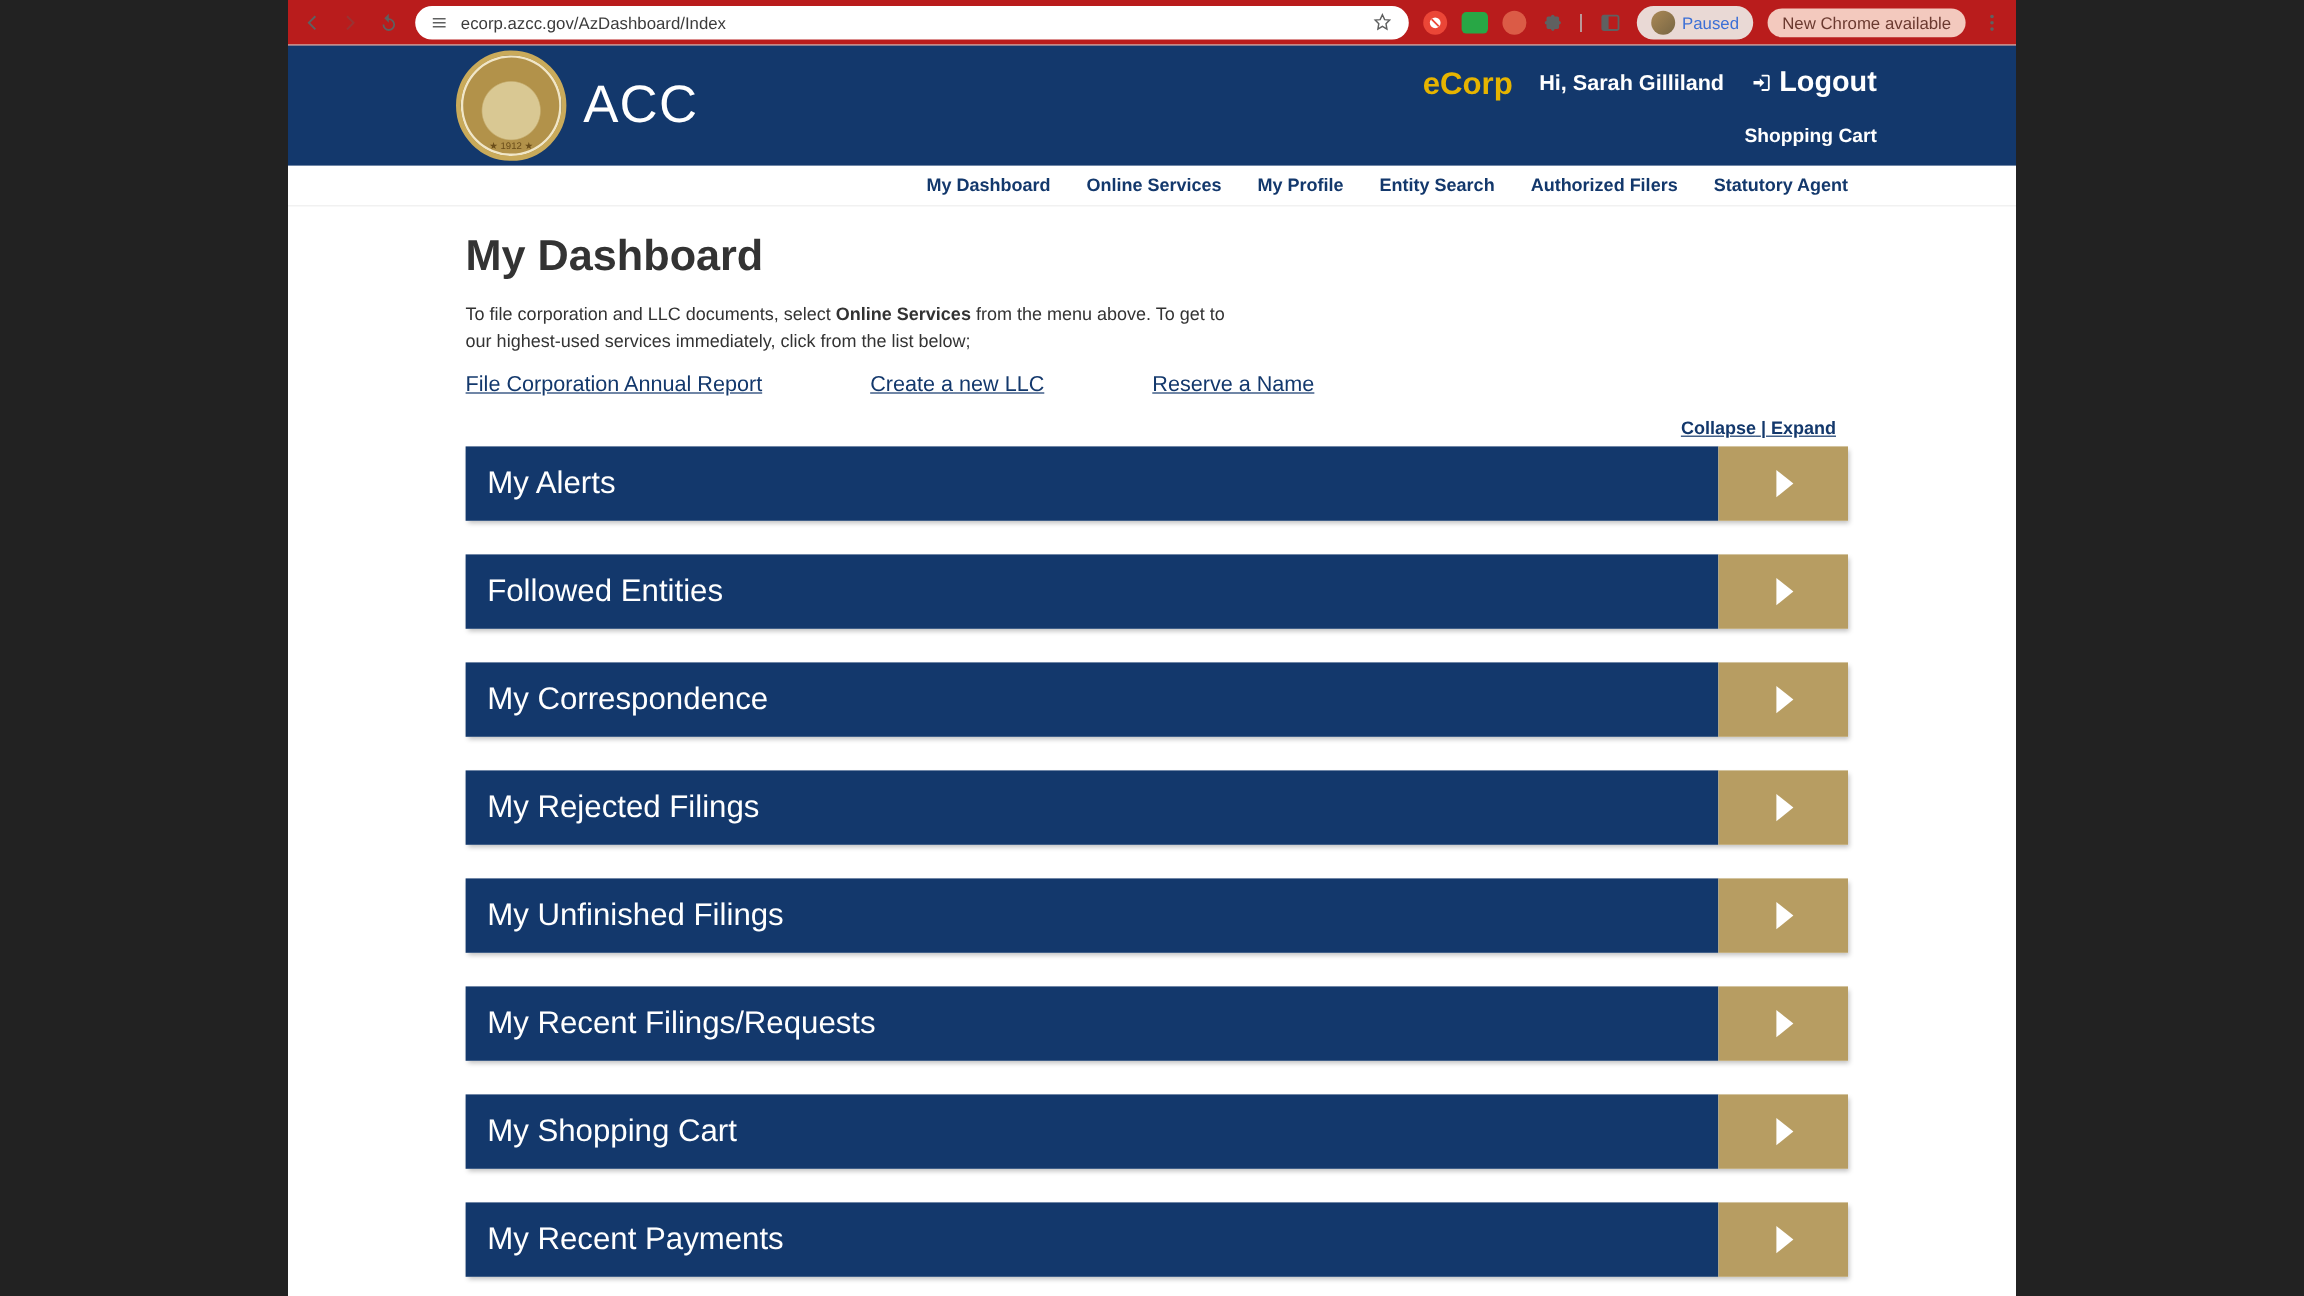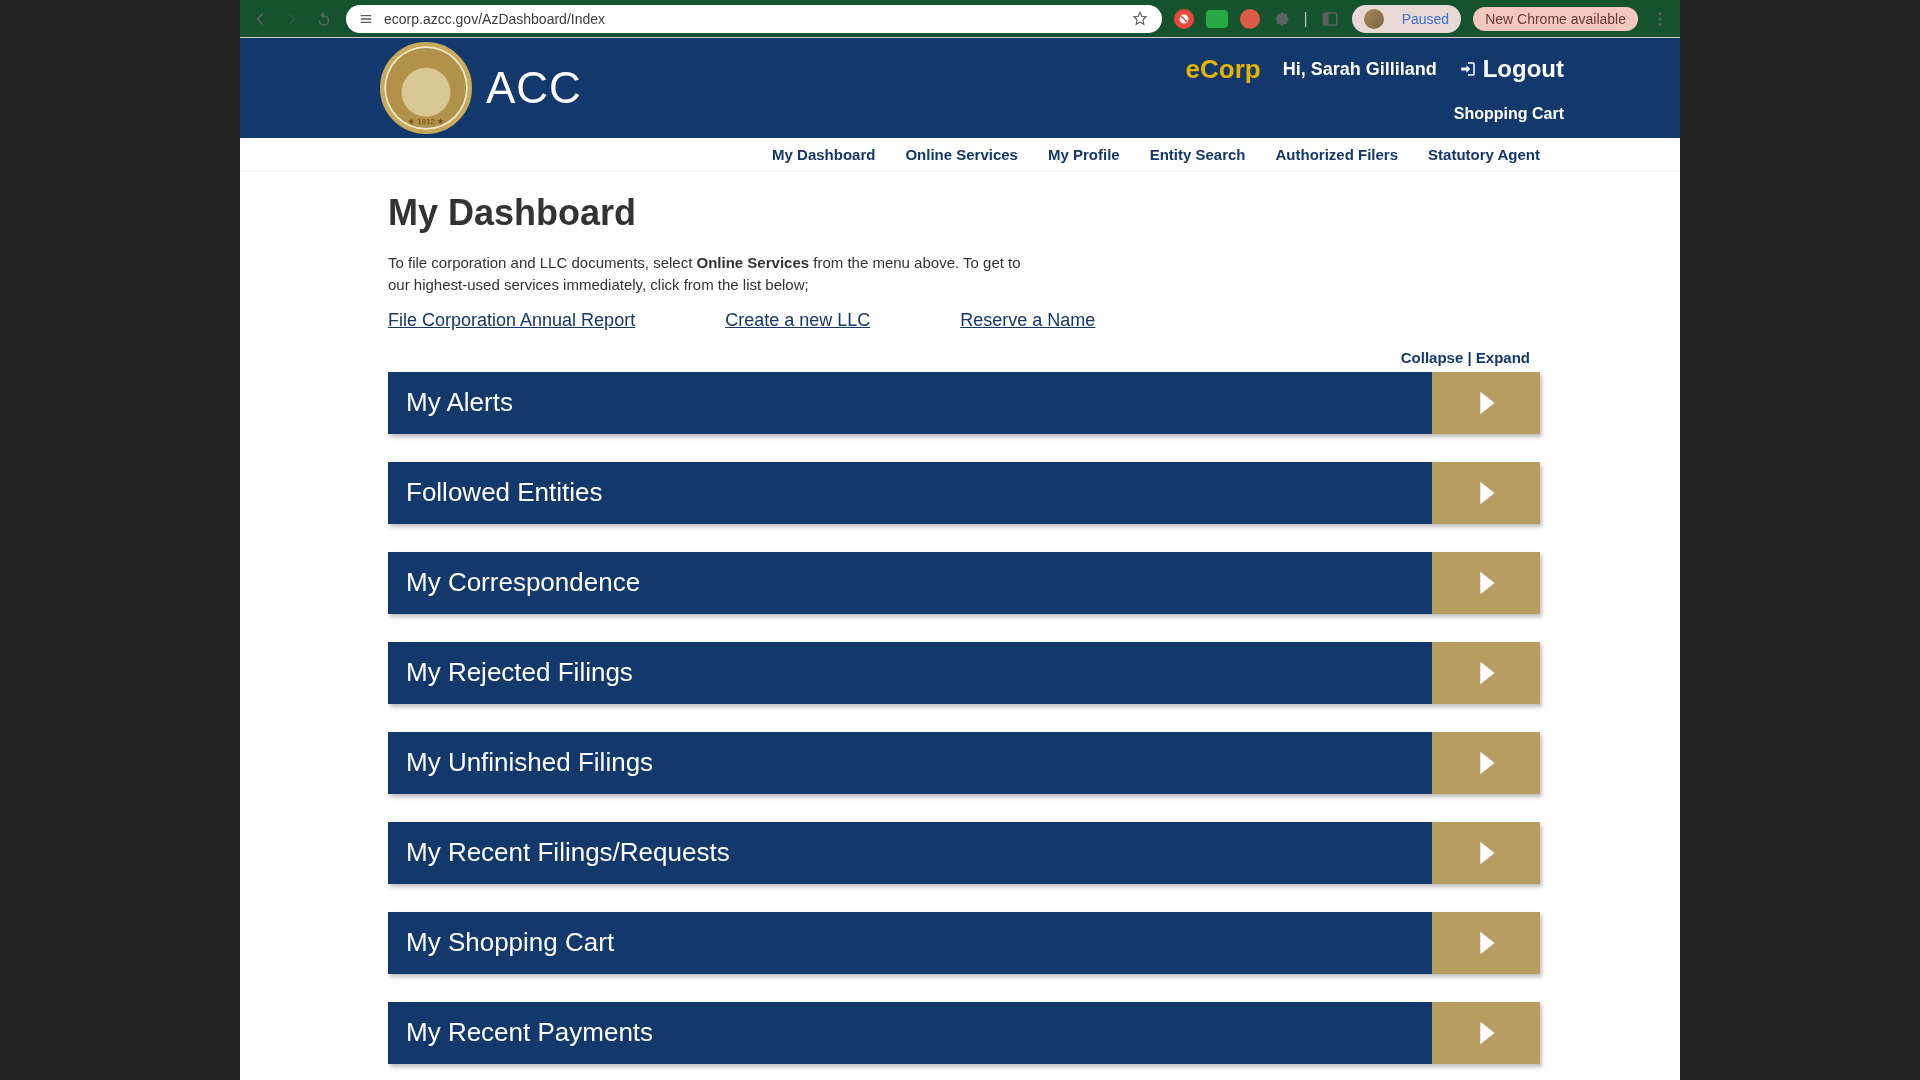"ecorp.azcc.gov/AzDashboard/Index" .browser-chrome { background: #14532d -> #b91c1c }
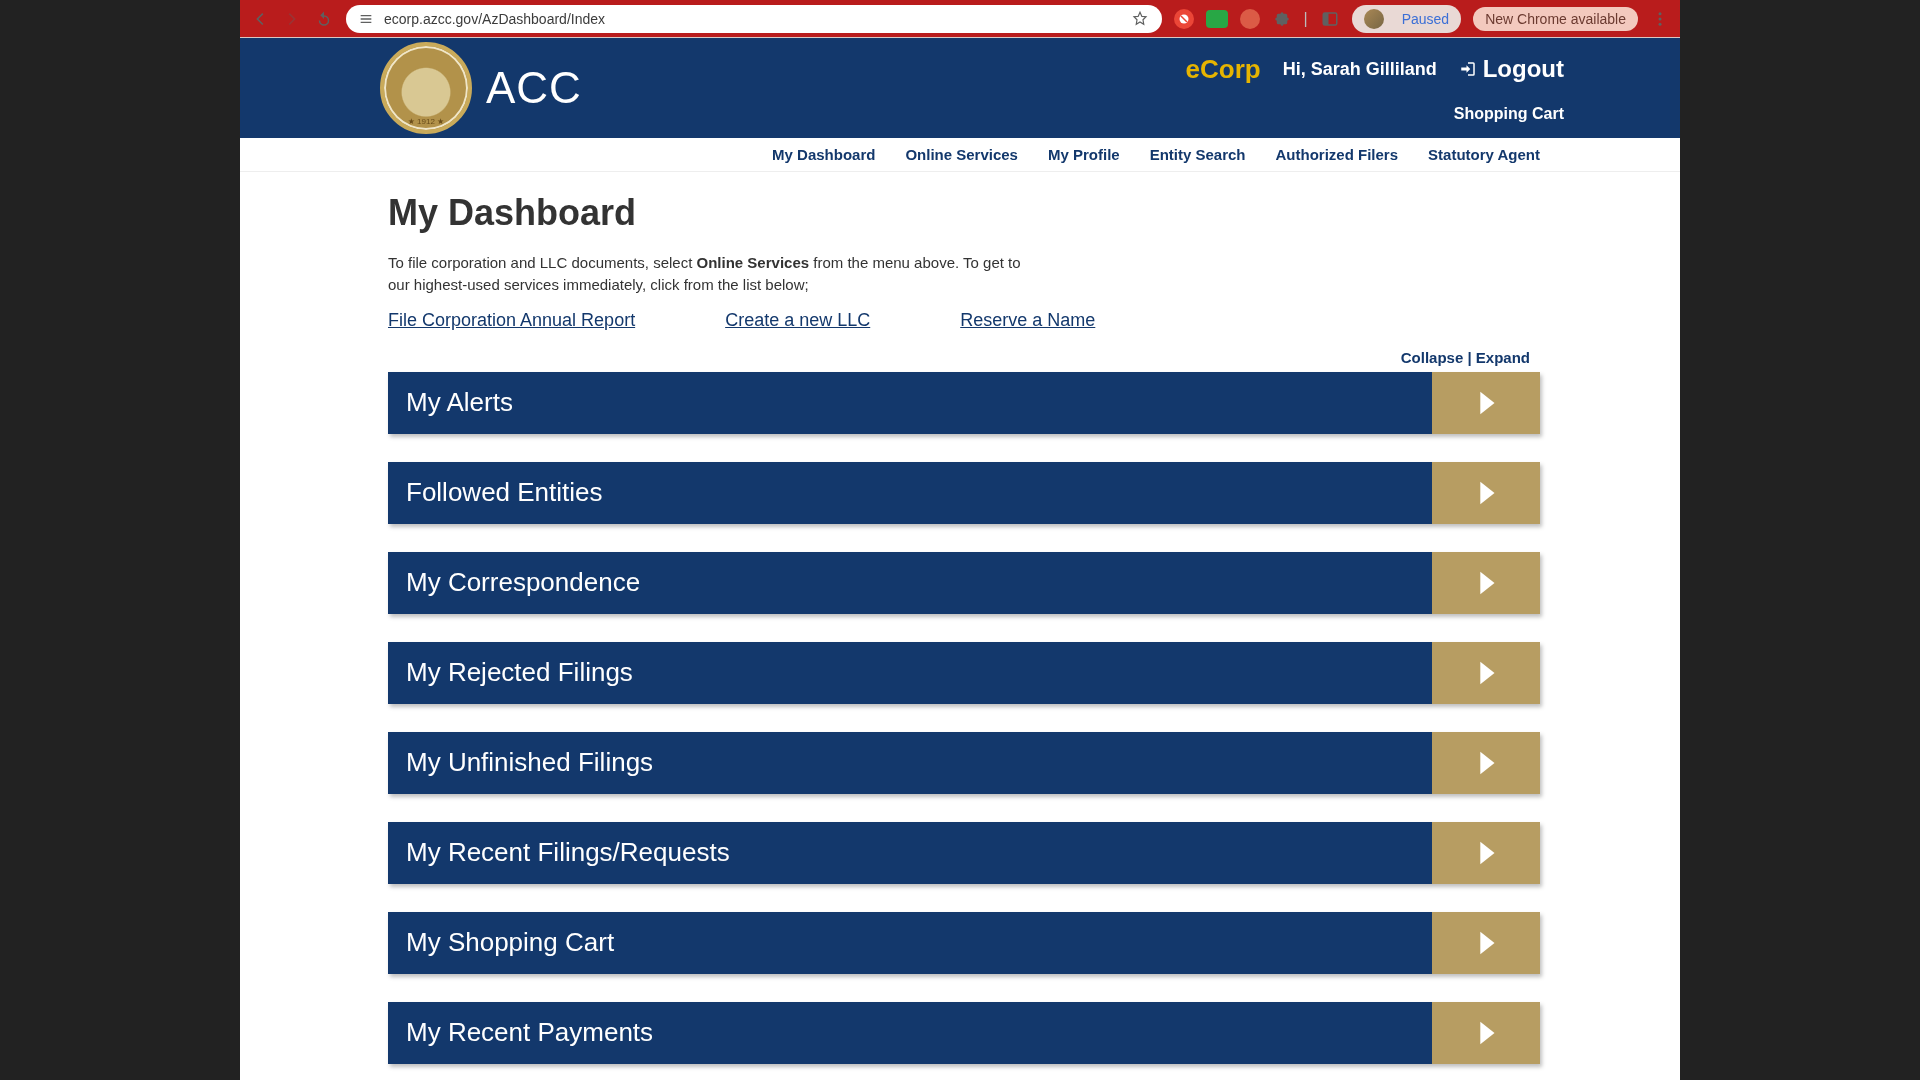"Paused" .paused-pill { gap: 18px -> 6px }
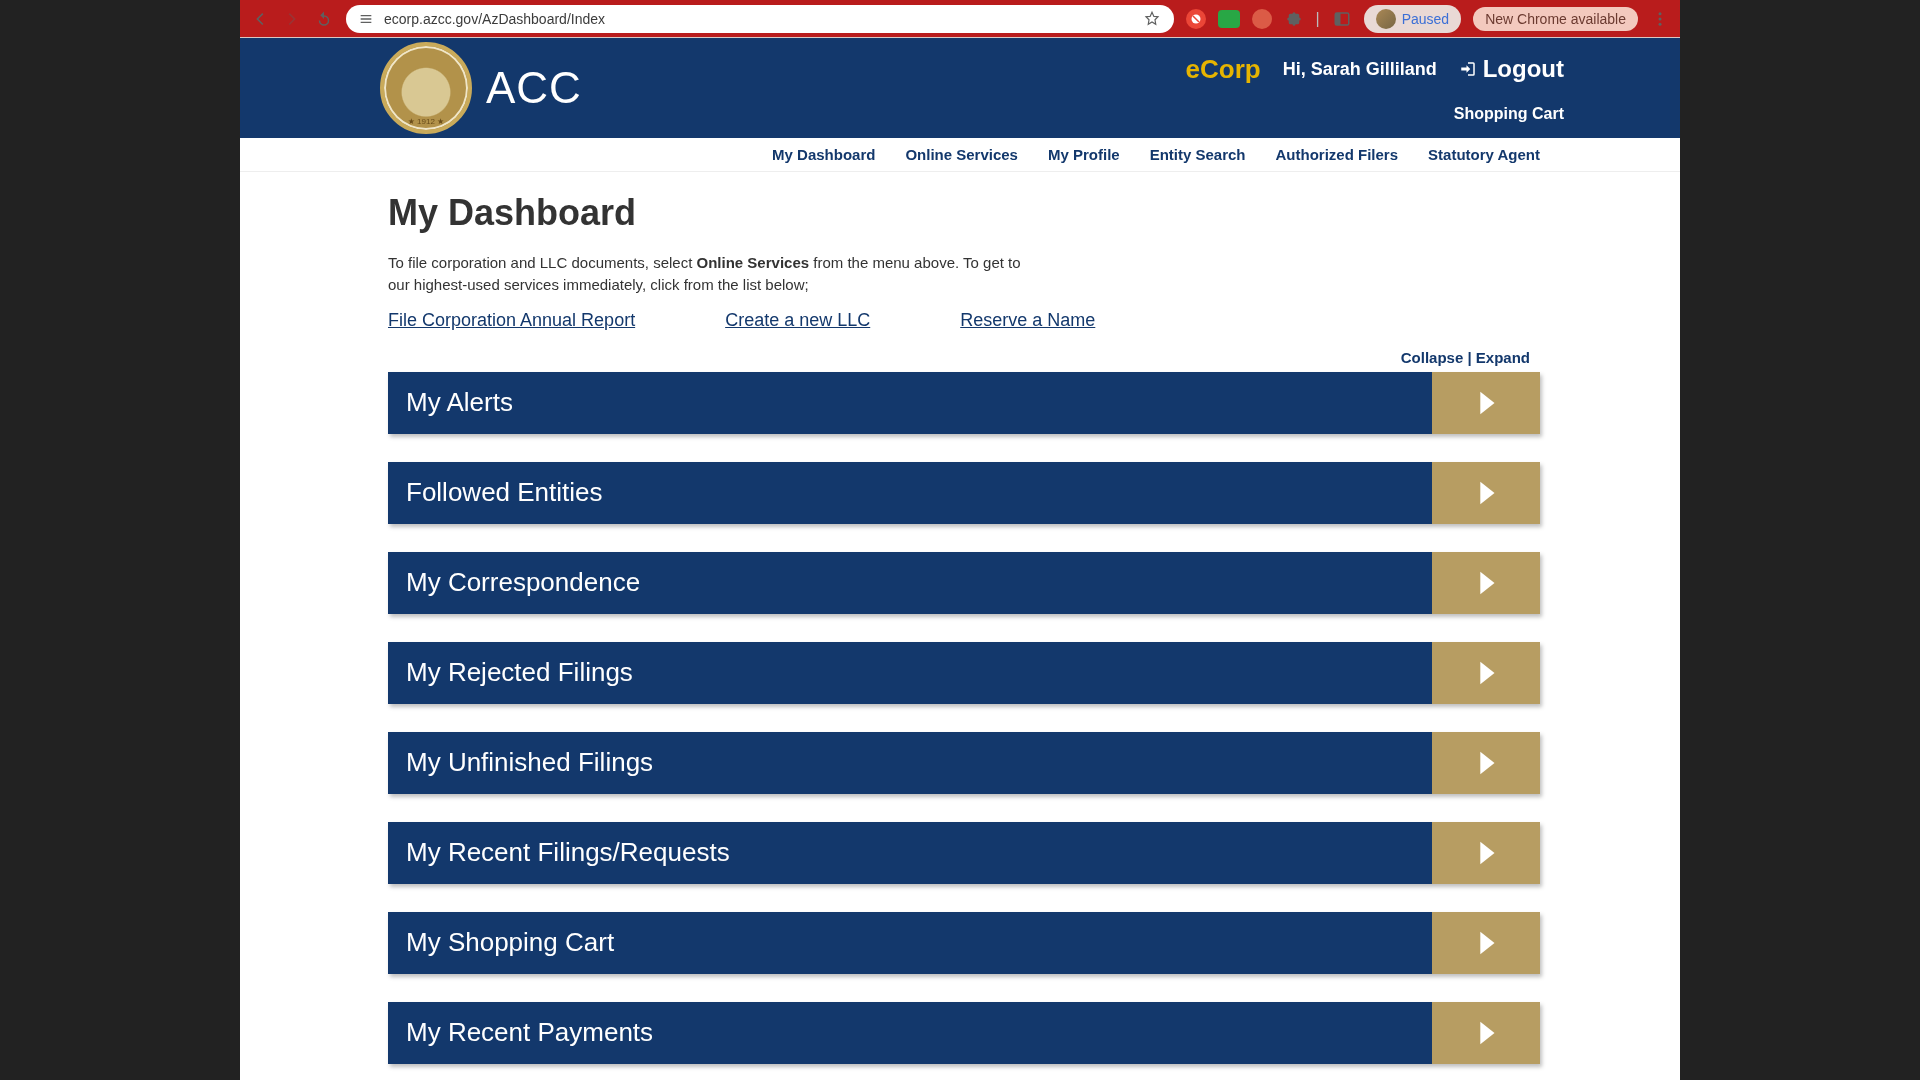"Collapse | Expand" .collapse-row { text-decoration: none -> underline }
